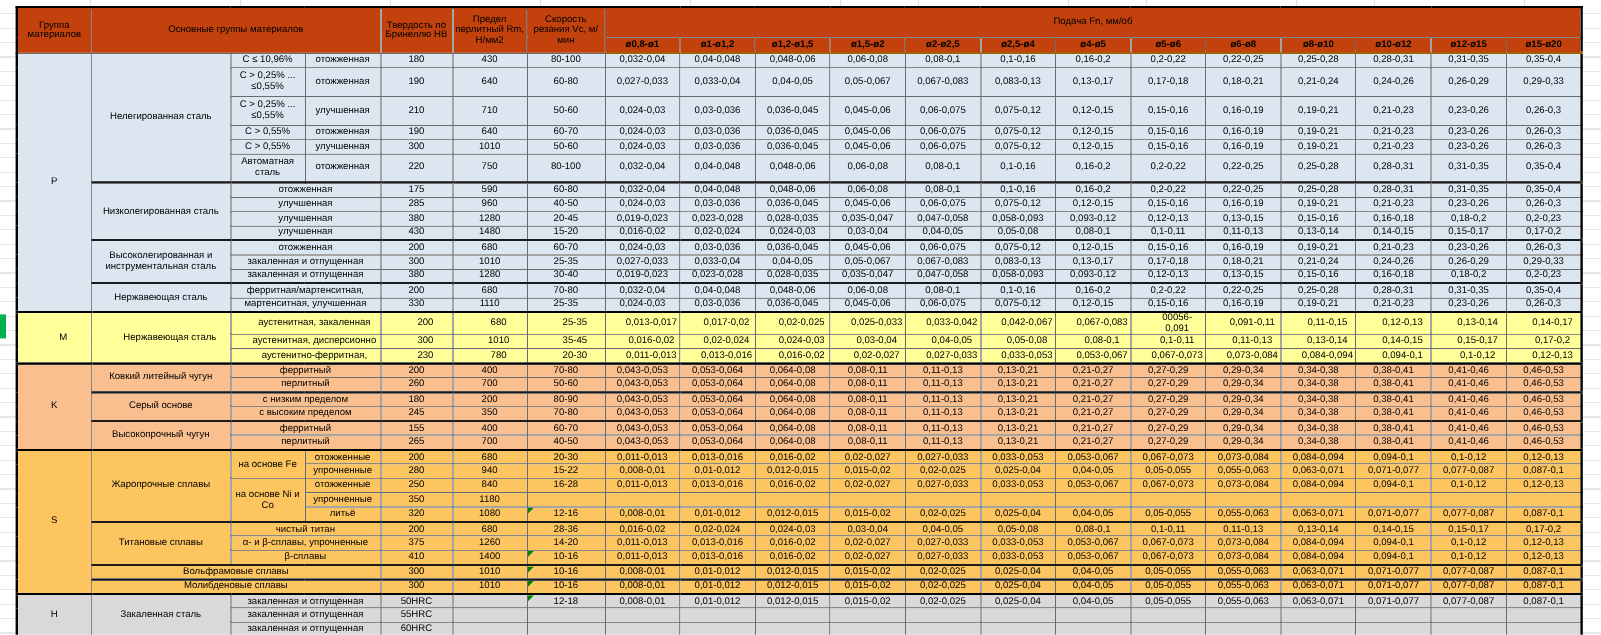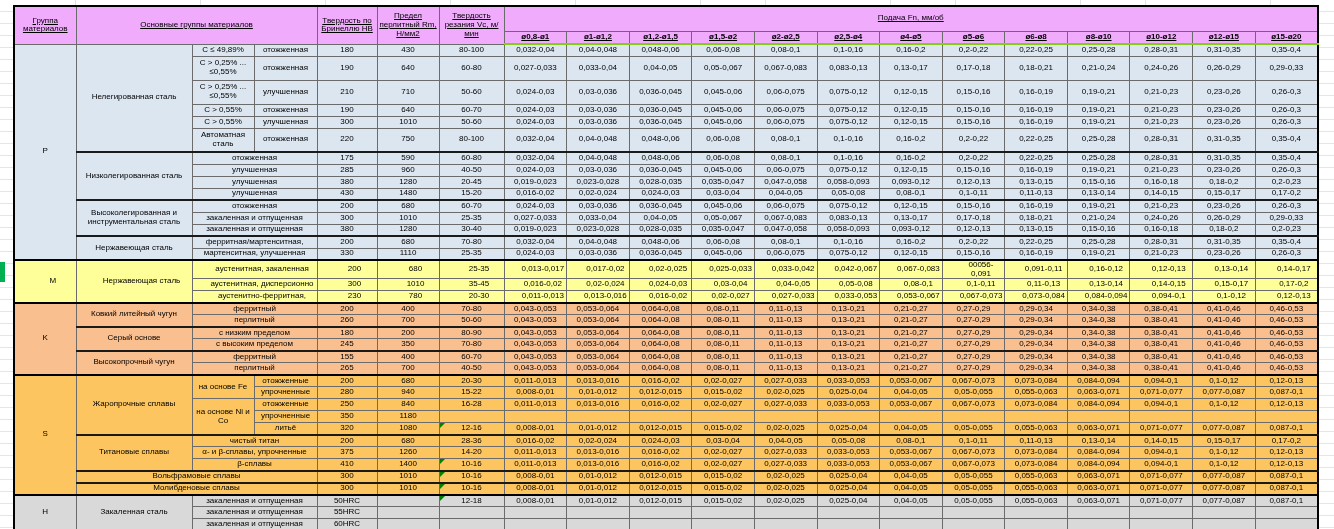"Группа материалов" thead th { background: #f0abfc -> #c2410c; text-decoration: underline -> none }
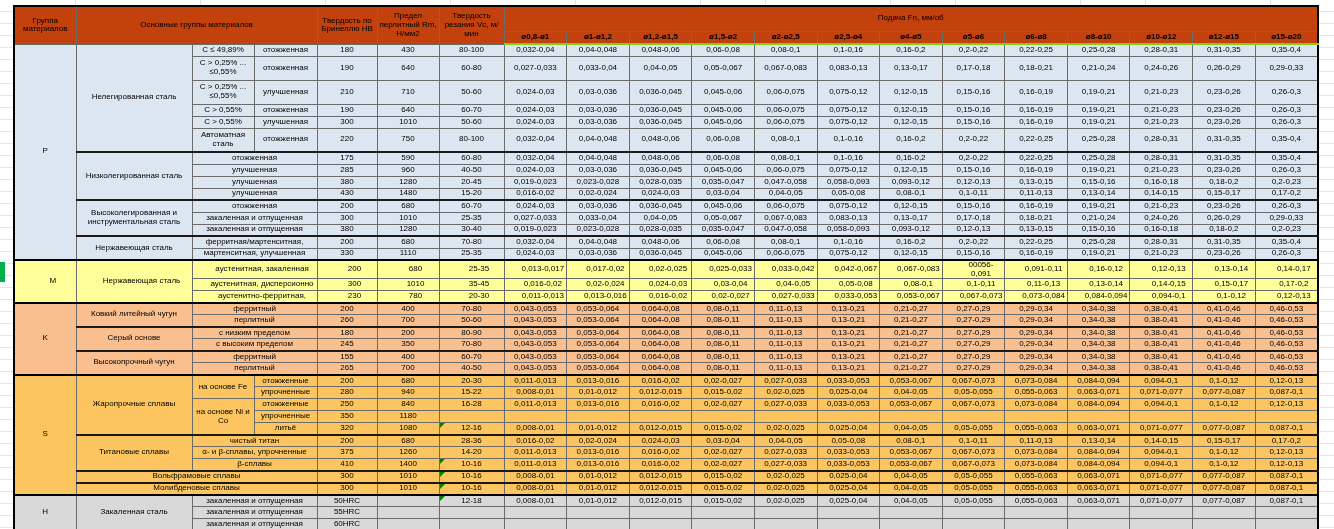"Твердость резания Vc, м/мин" th { text: Твердость -> Скорость }
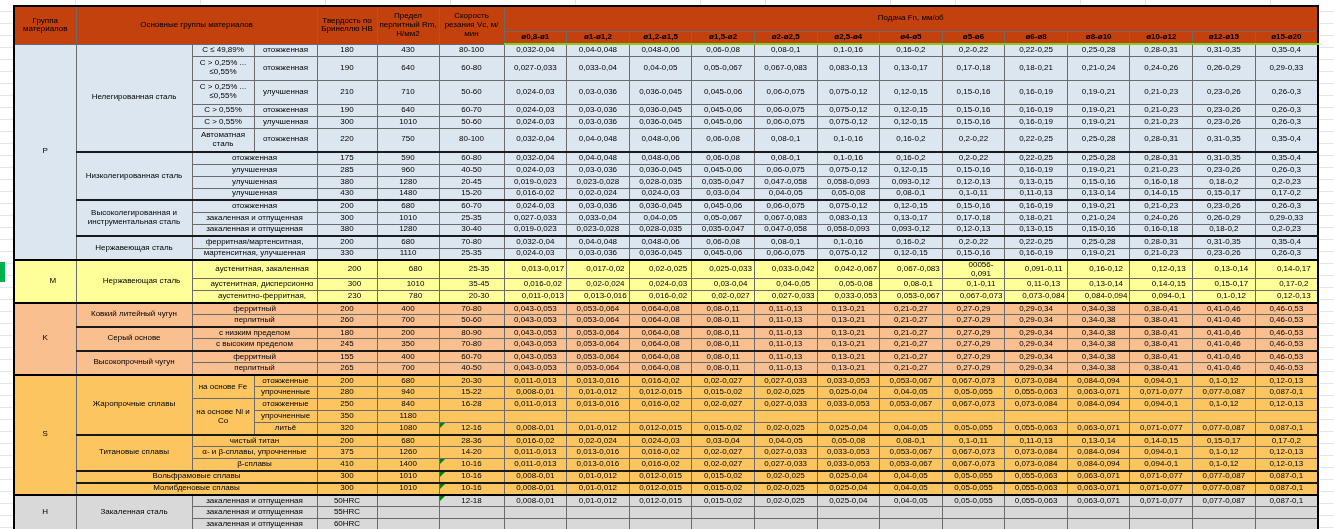"ø0,8-ø1" thead tr.h2 th { border-bottom: 2px solid #84cc16 -> 2px solid #a16207 }
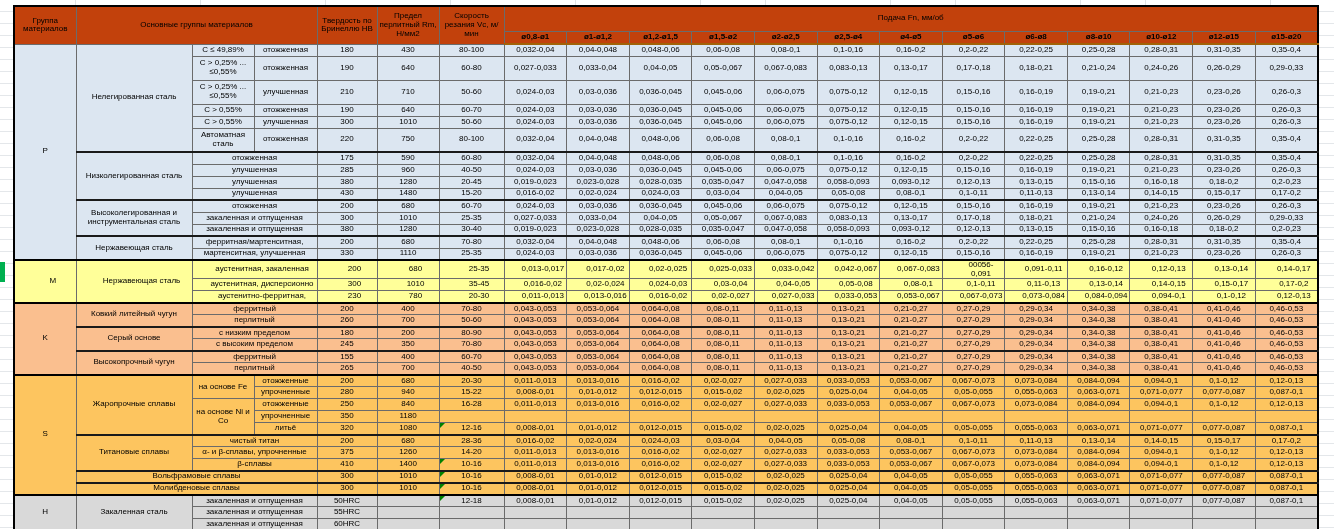"C ≤ 49,89%" td { text: 49,89% -> 10,96% }
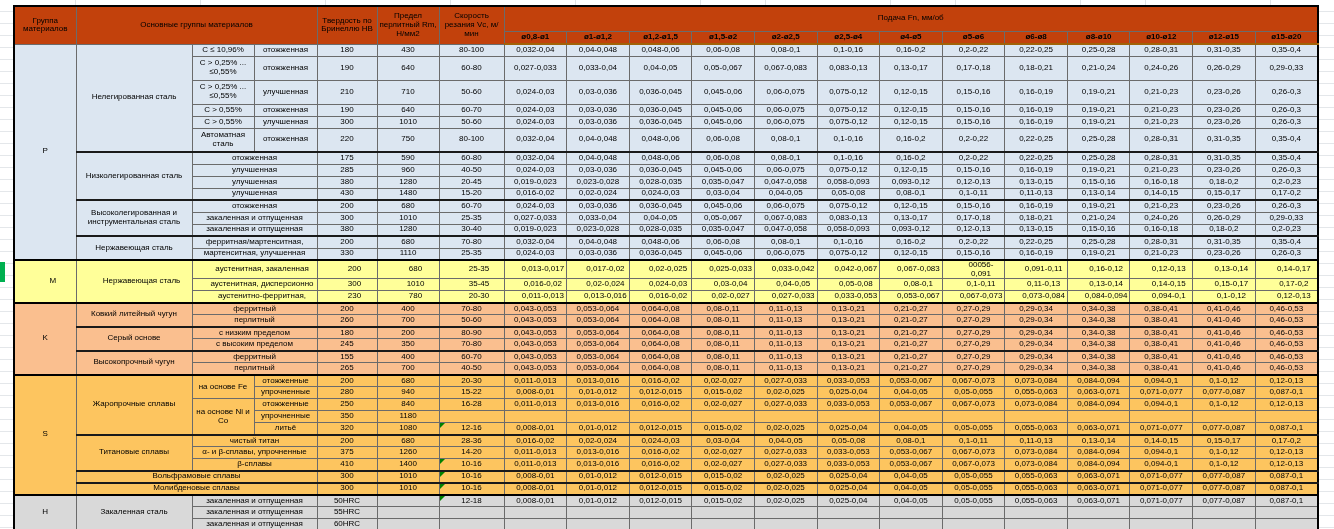"0,16-0,12" td { text: 0,16-0,12 -> 0,11-0,15 }
